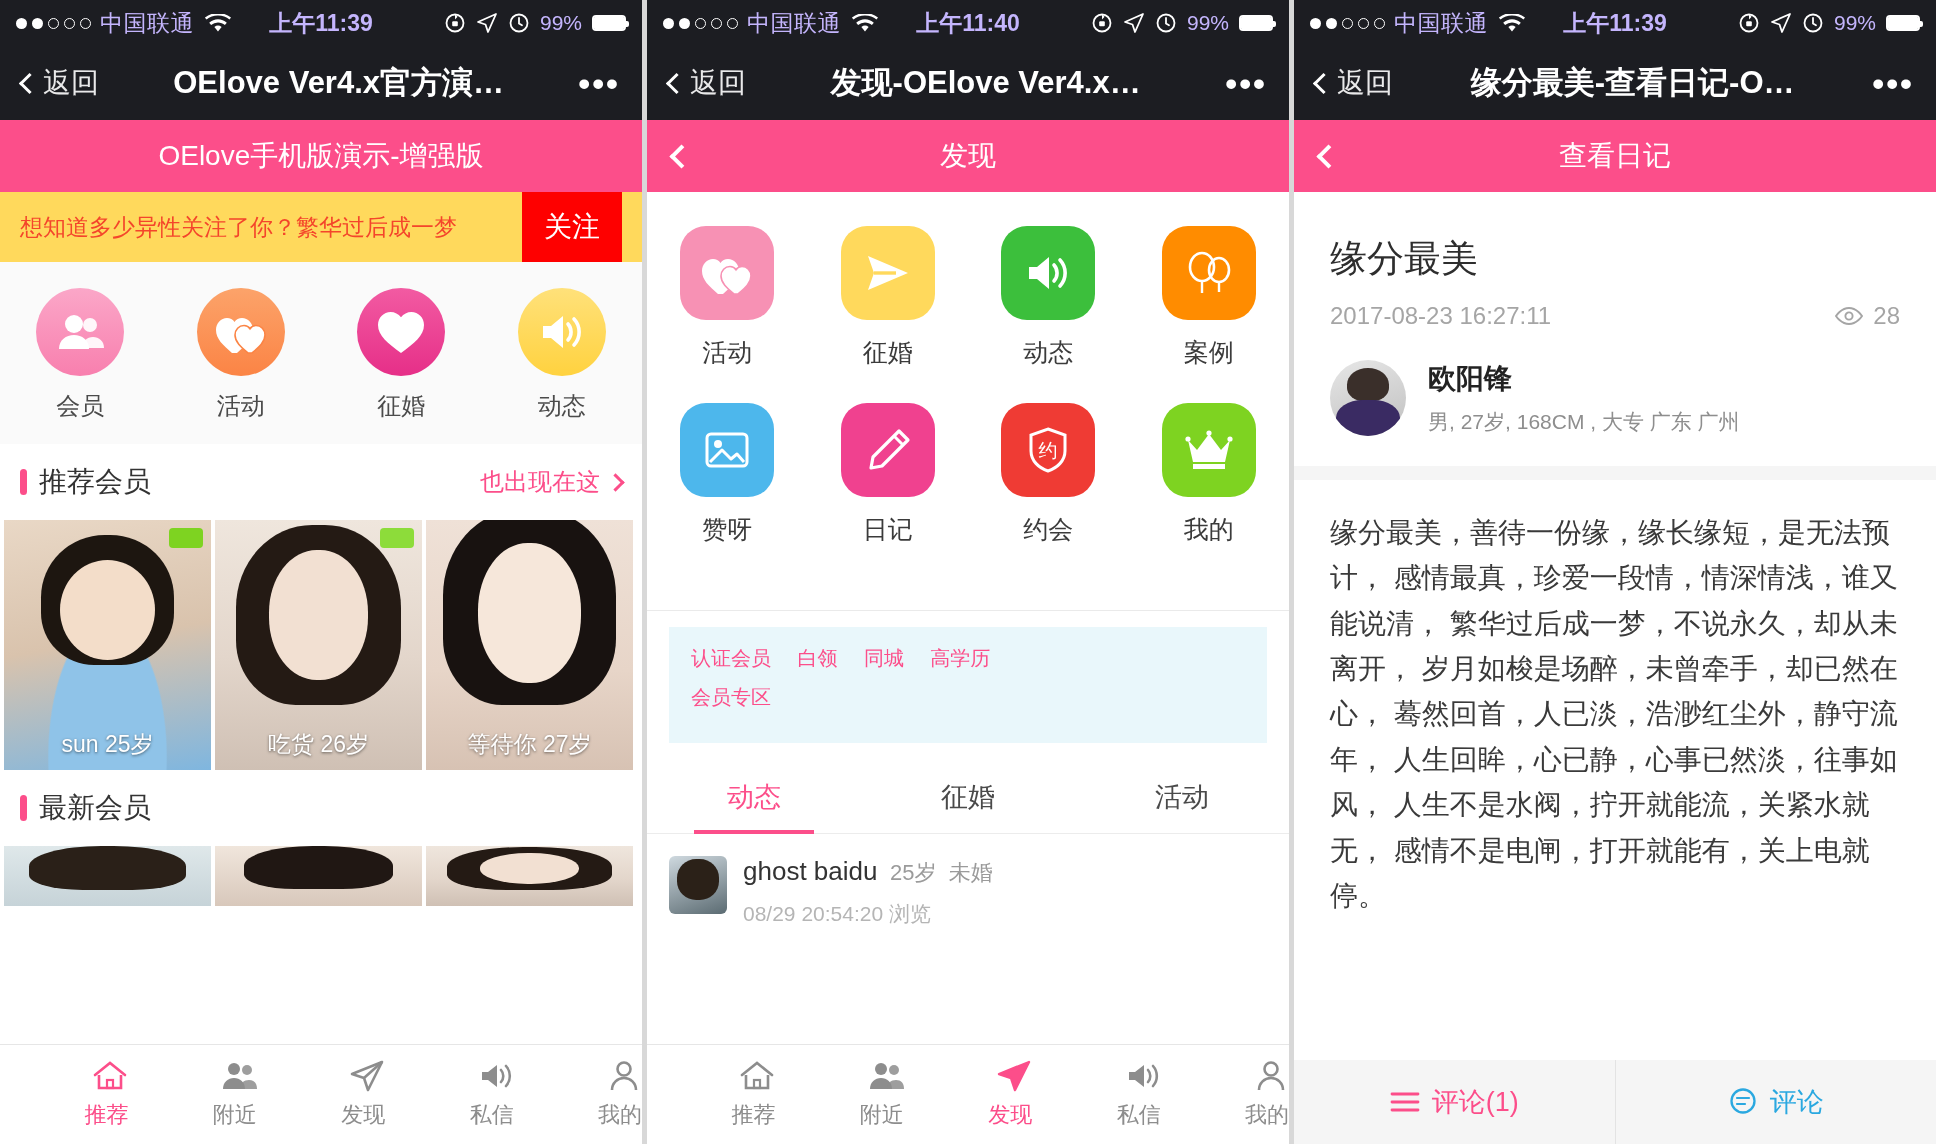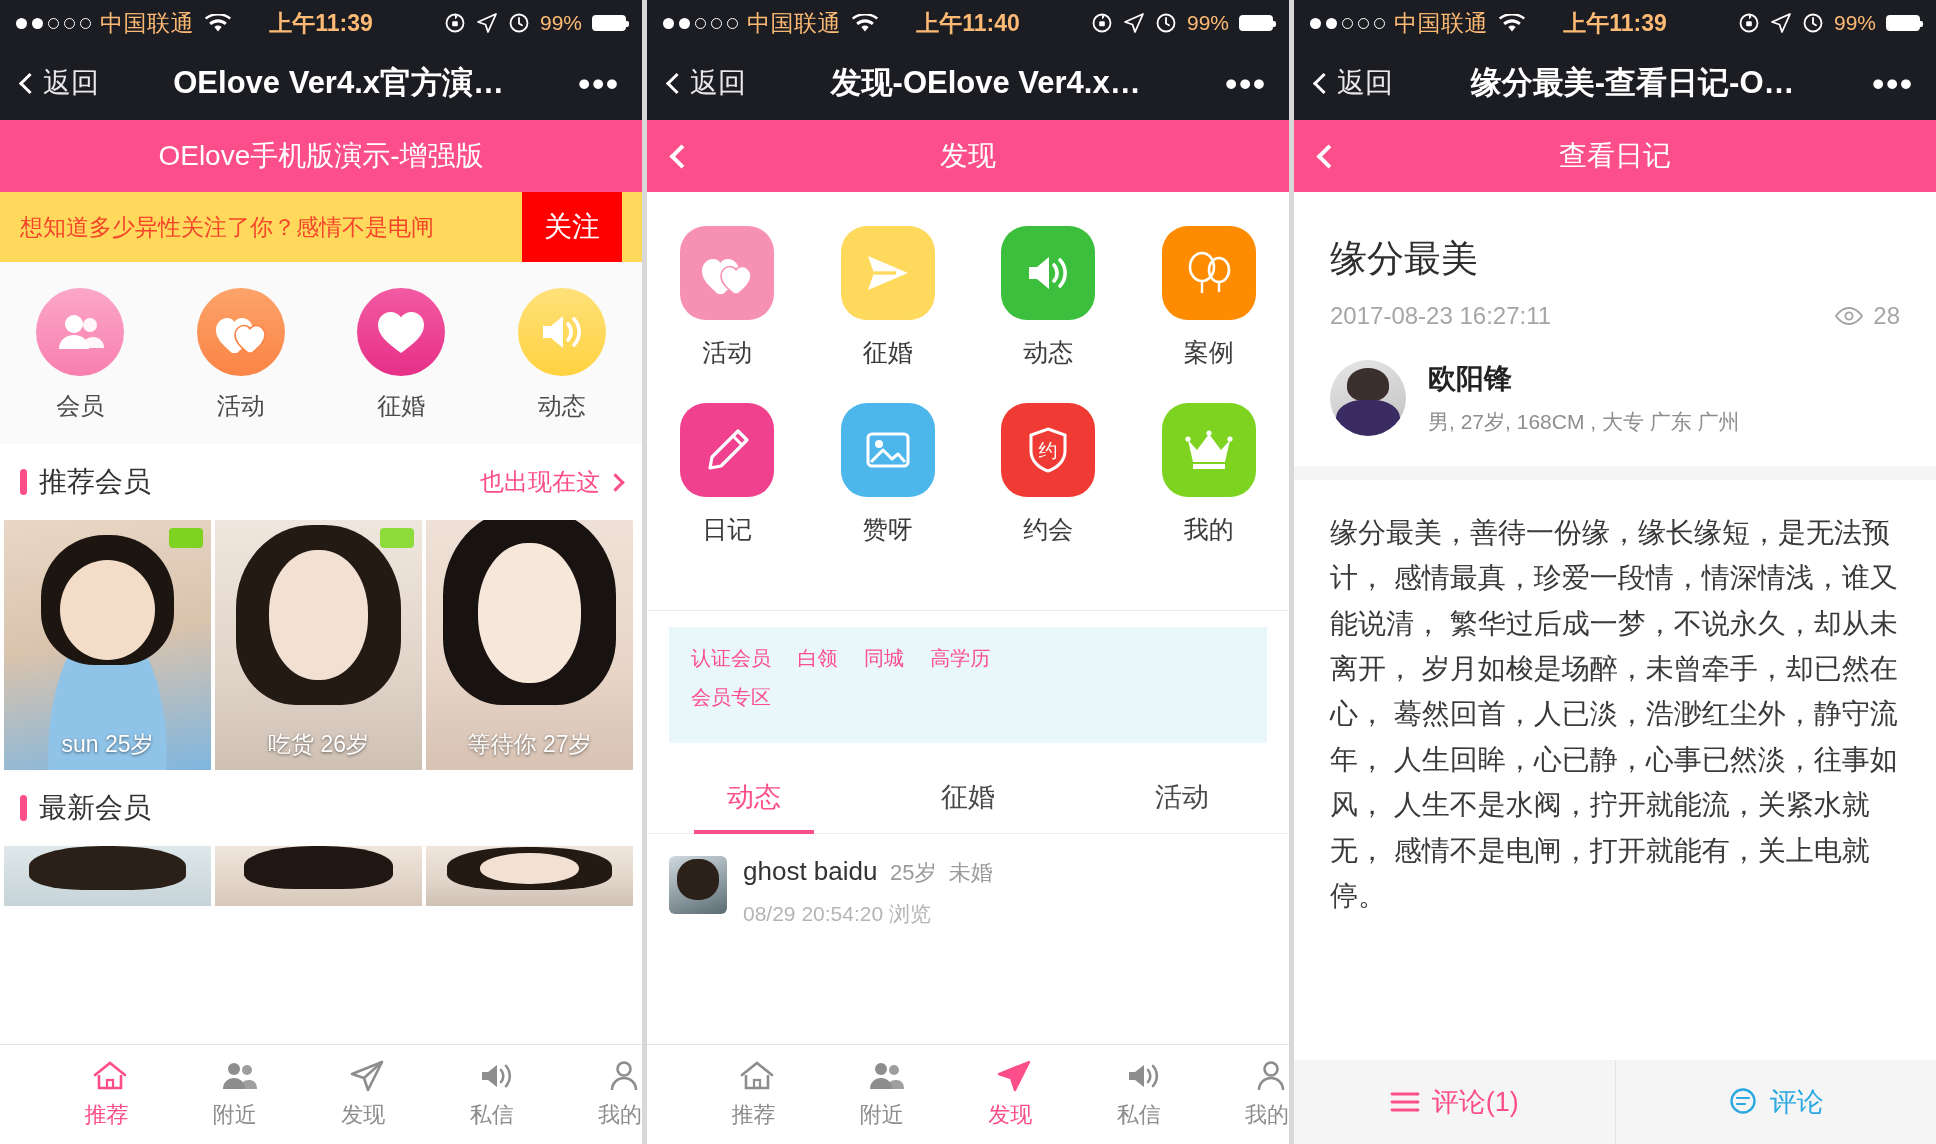"中国联通" .statusbar { color: #fdba74 -> #c4b5fd }
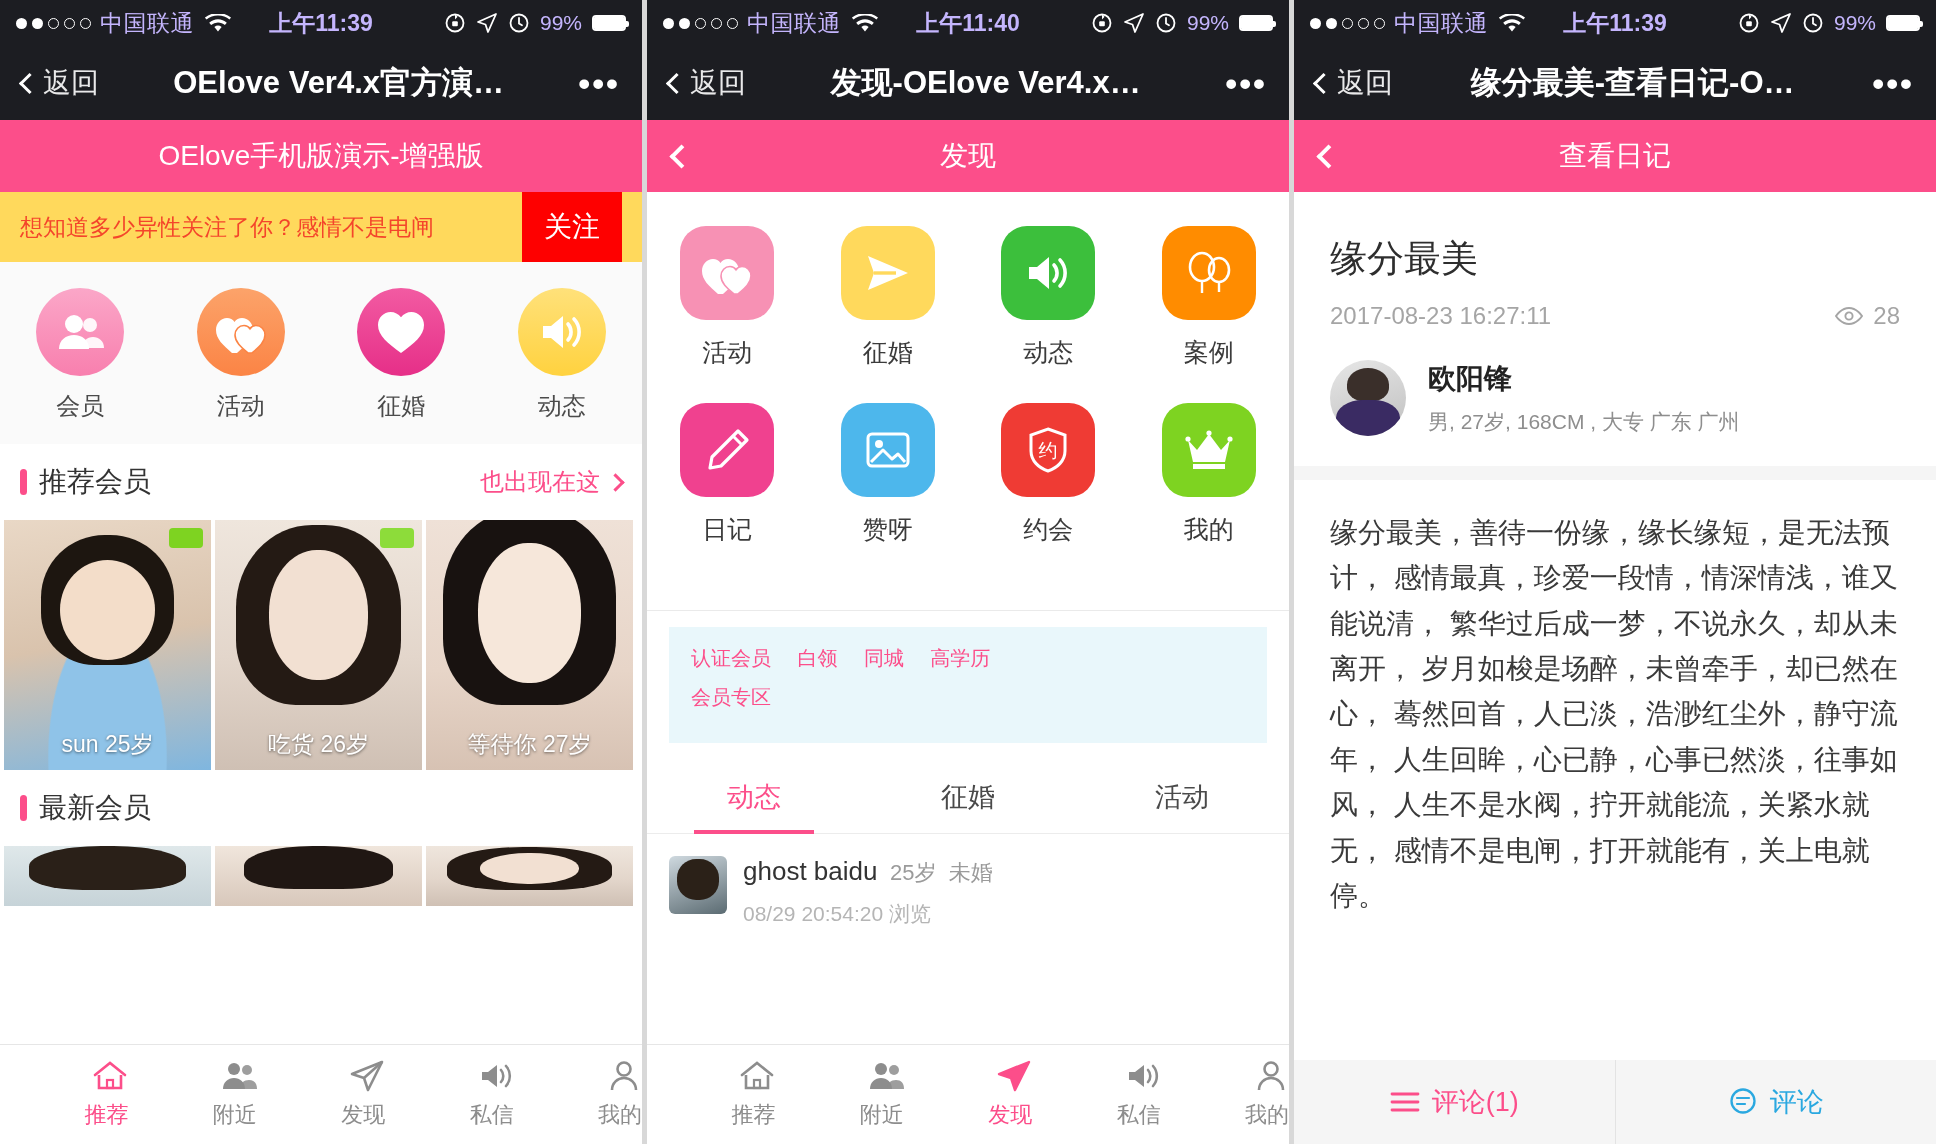"想知道多少异性关注了你？感情不是电闸" span.promo-txt { text: 感情不是电闸 -> 繁华过后成一梦 }
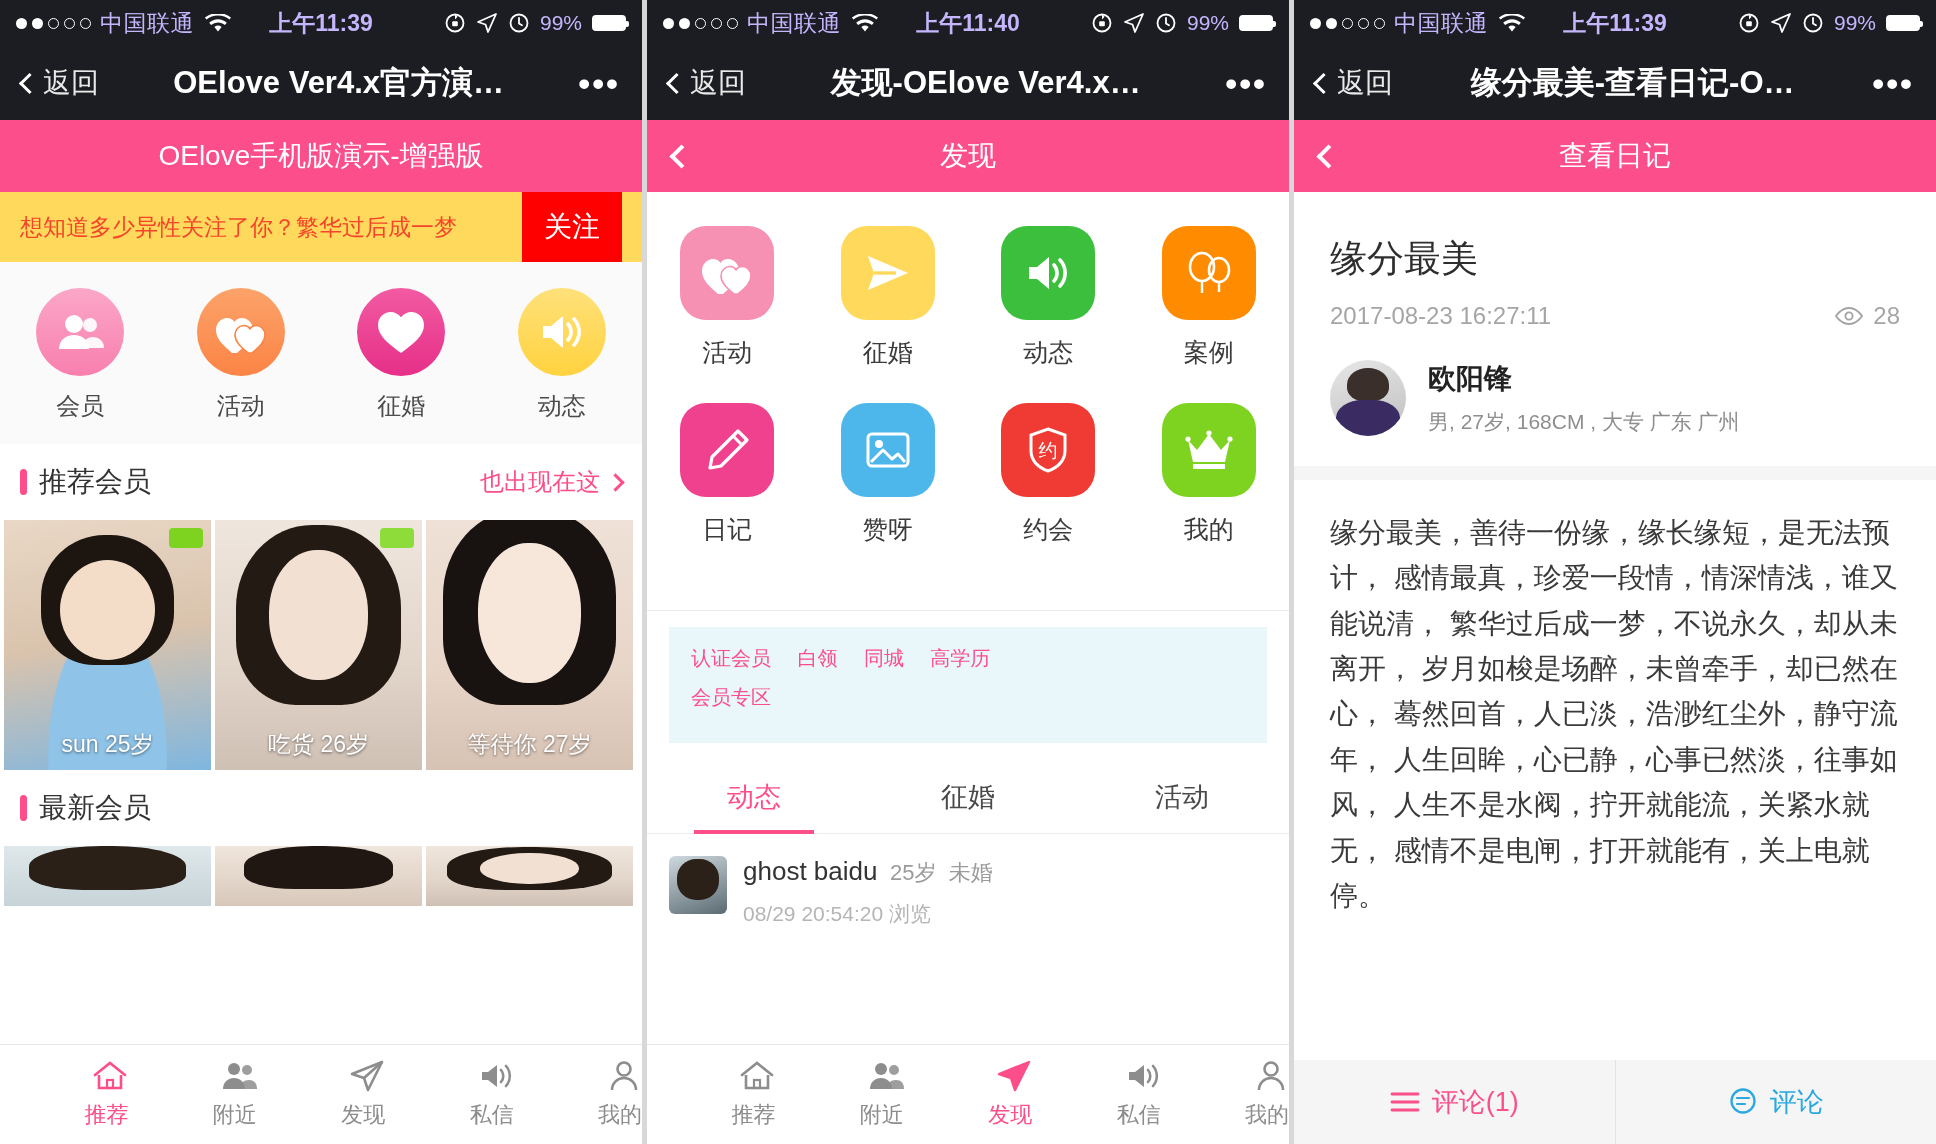"日记" div.g2cell { order: before "赞呀" -> after "赞呀" }
